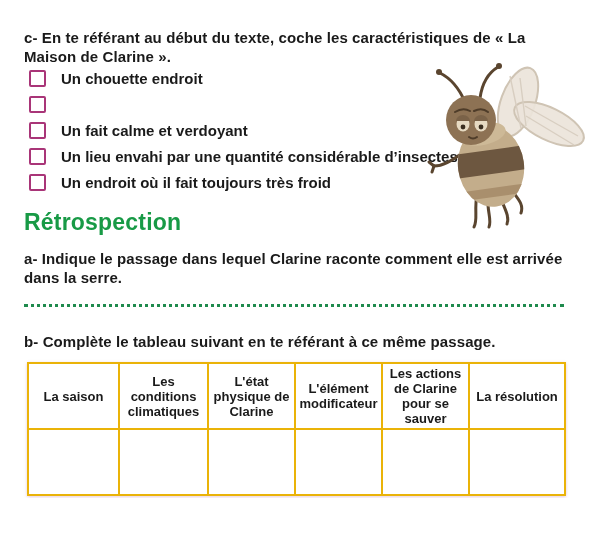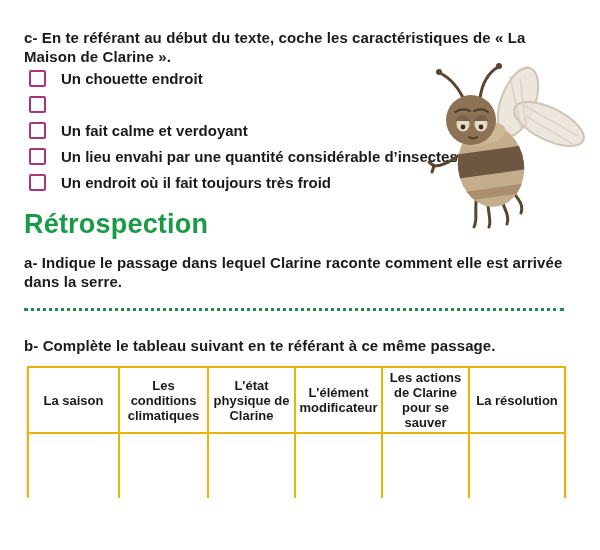"Rétrospection" .section-title { font-size: 27px -> 23px }
